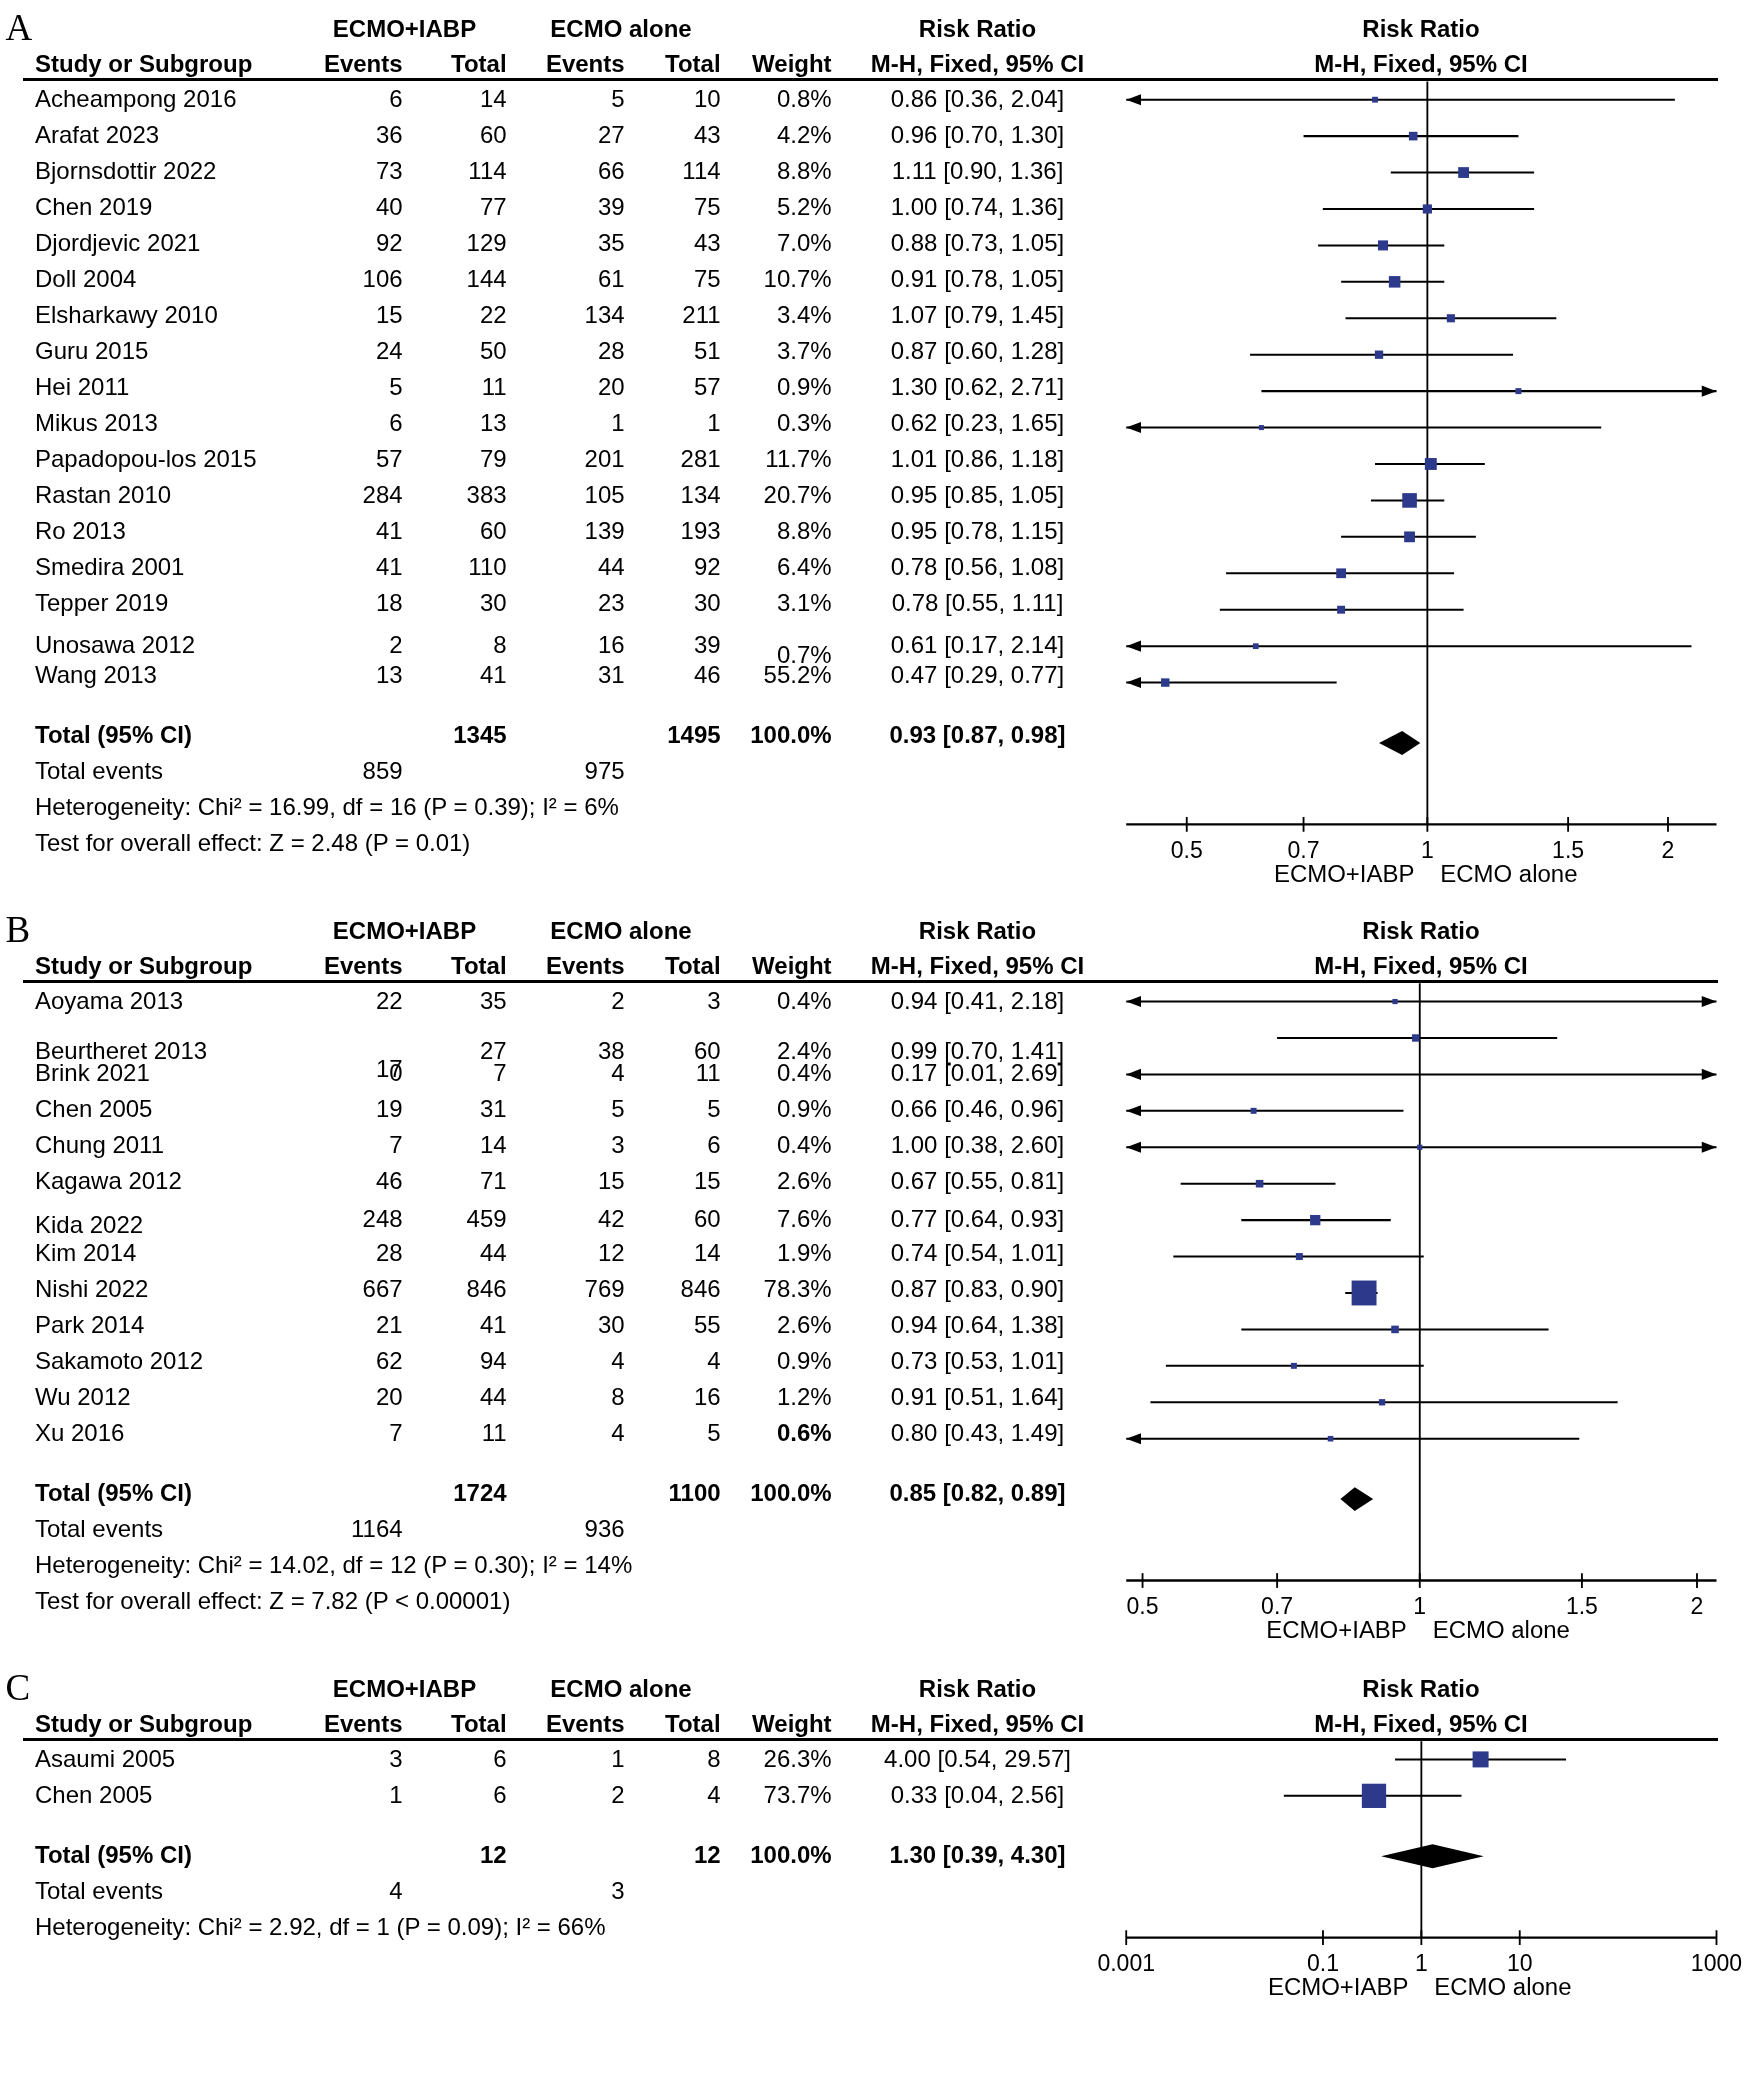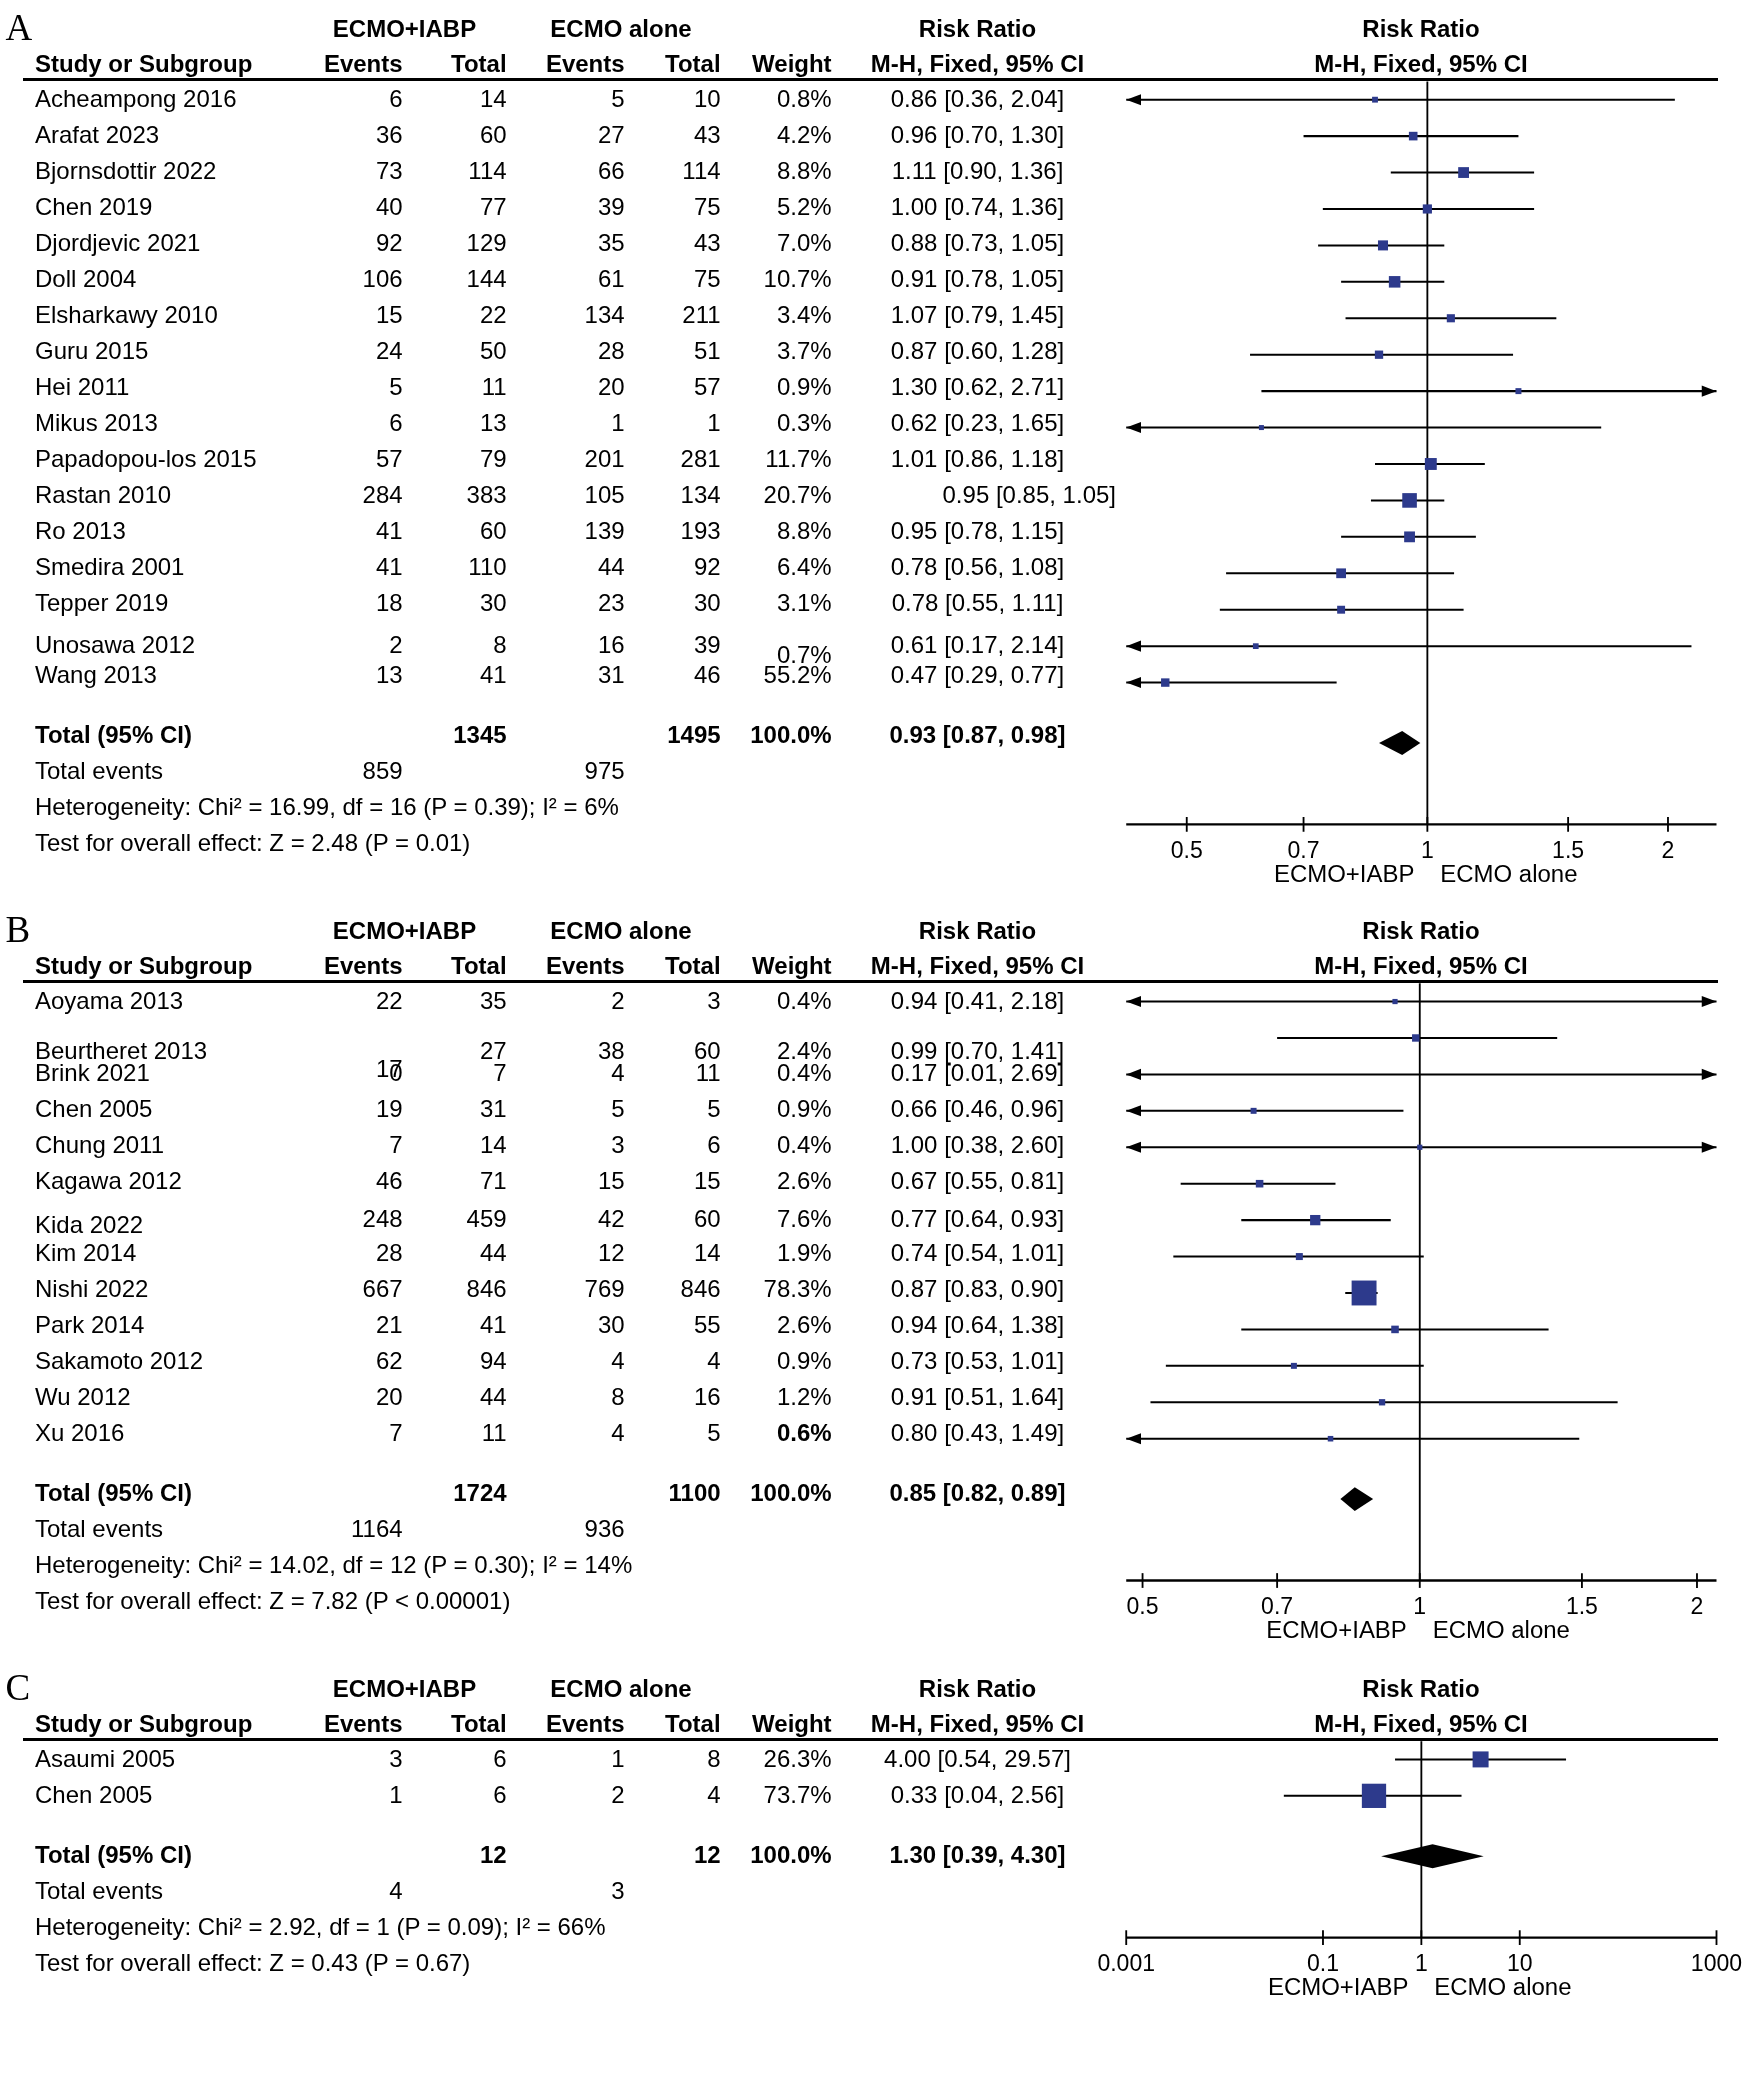"0.95 [0.85, 1.05]" div.c-ci { text-align: right -> none }
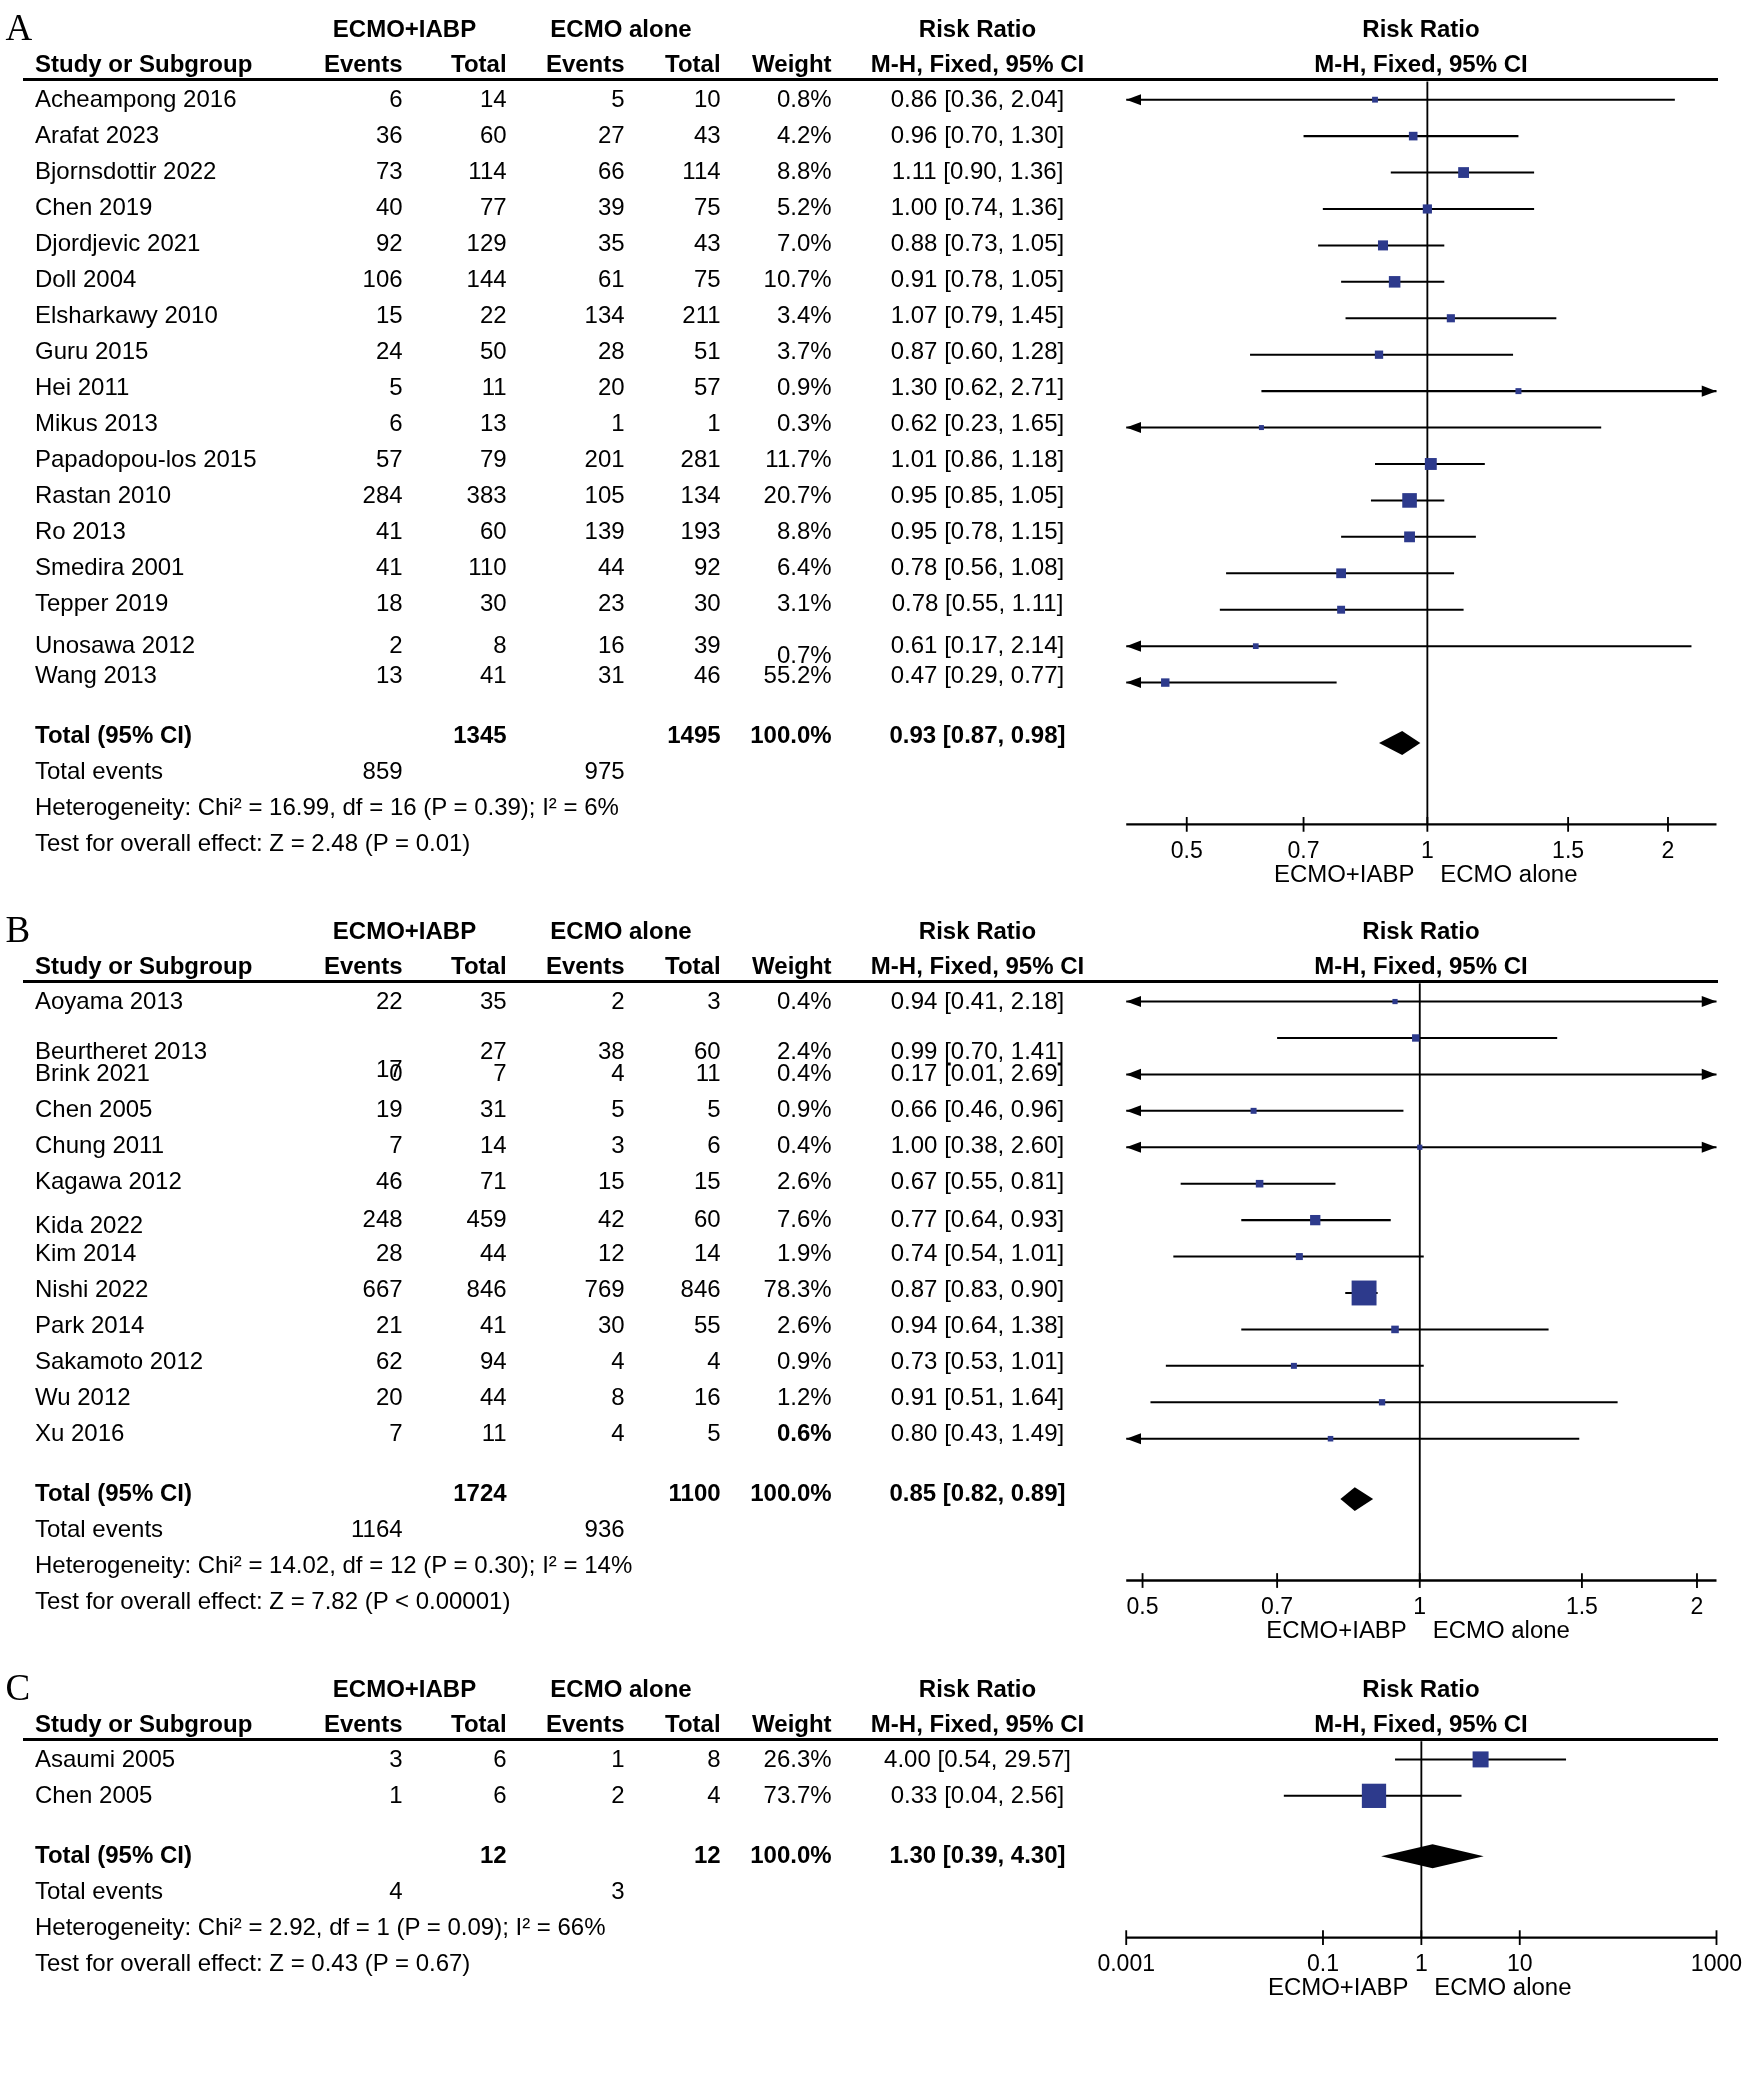"Test for overall effect: Z = 0.43" div.foot { html: <div>Test for overall effect: Z = 0.43 (P = 0.67)</div> -> none }
